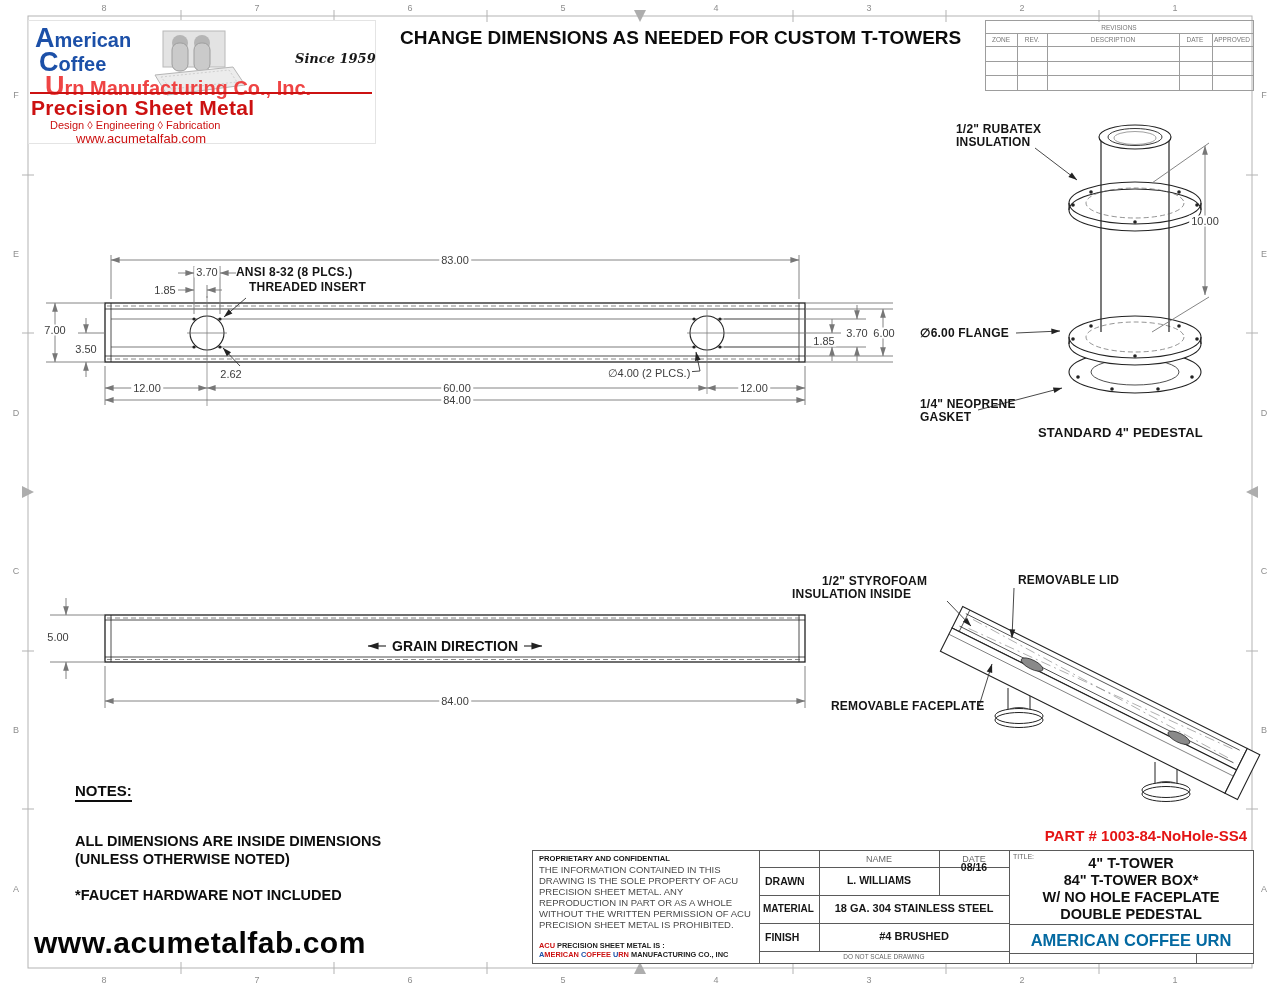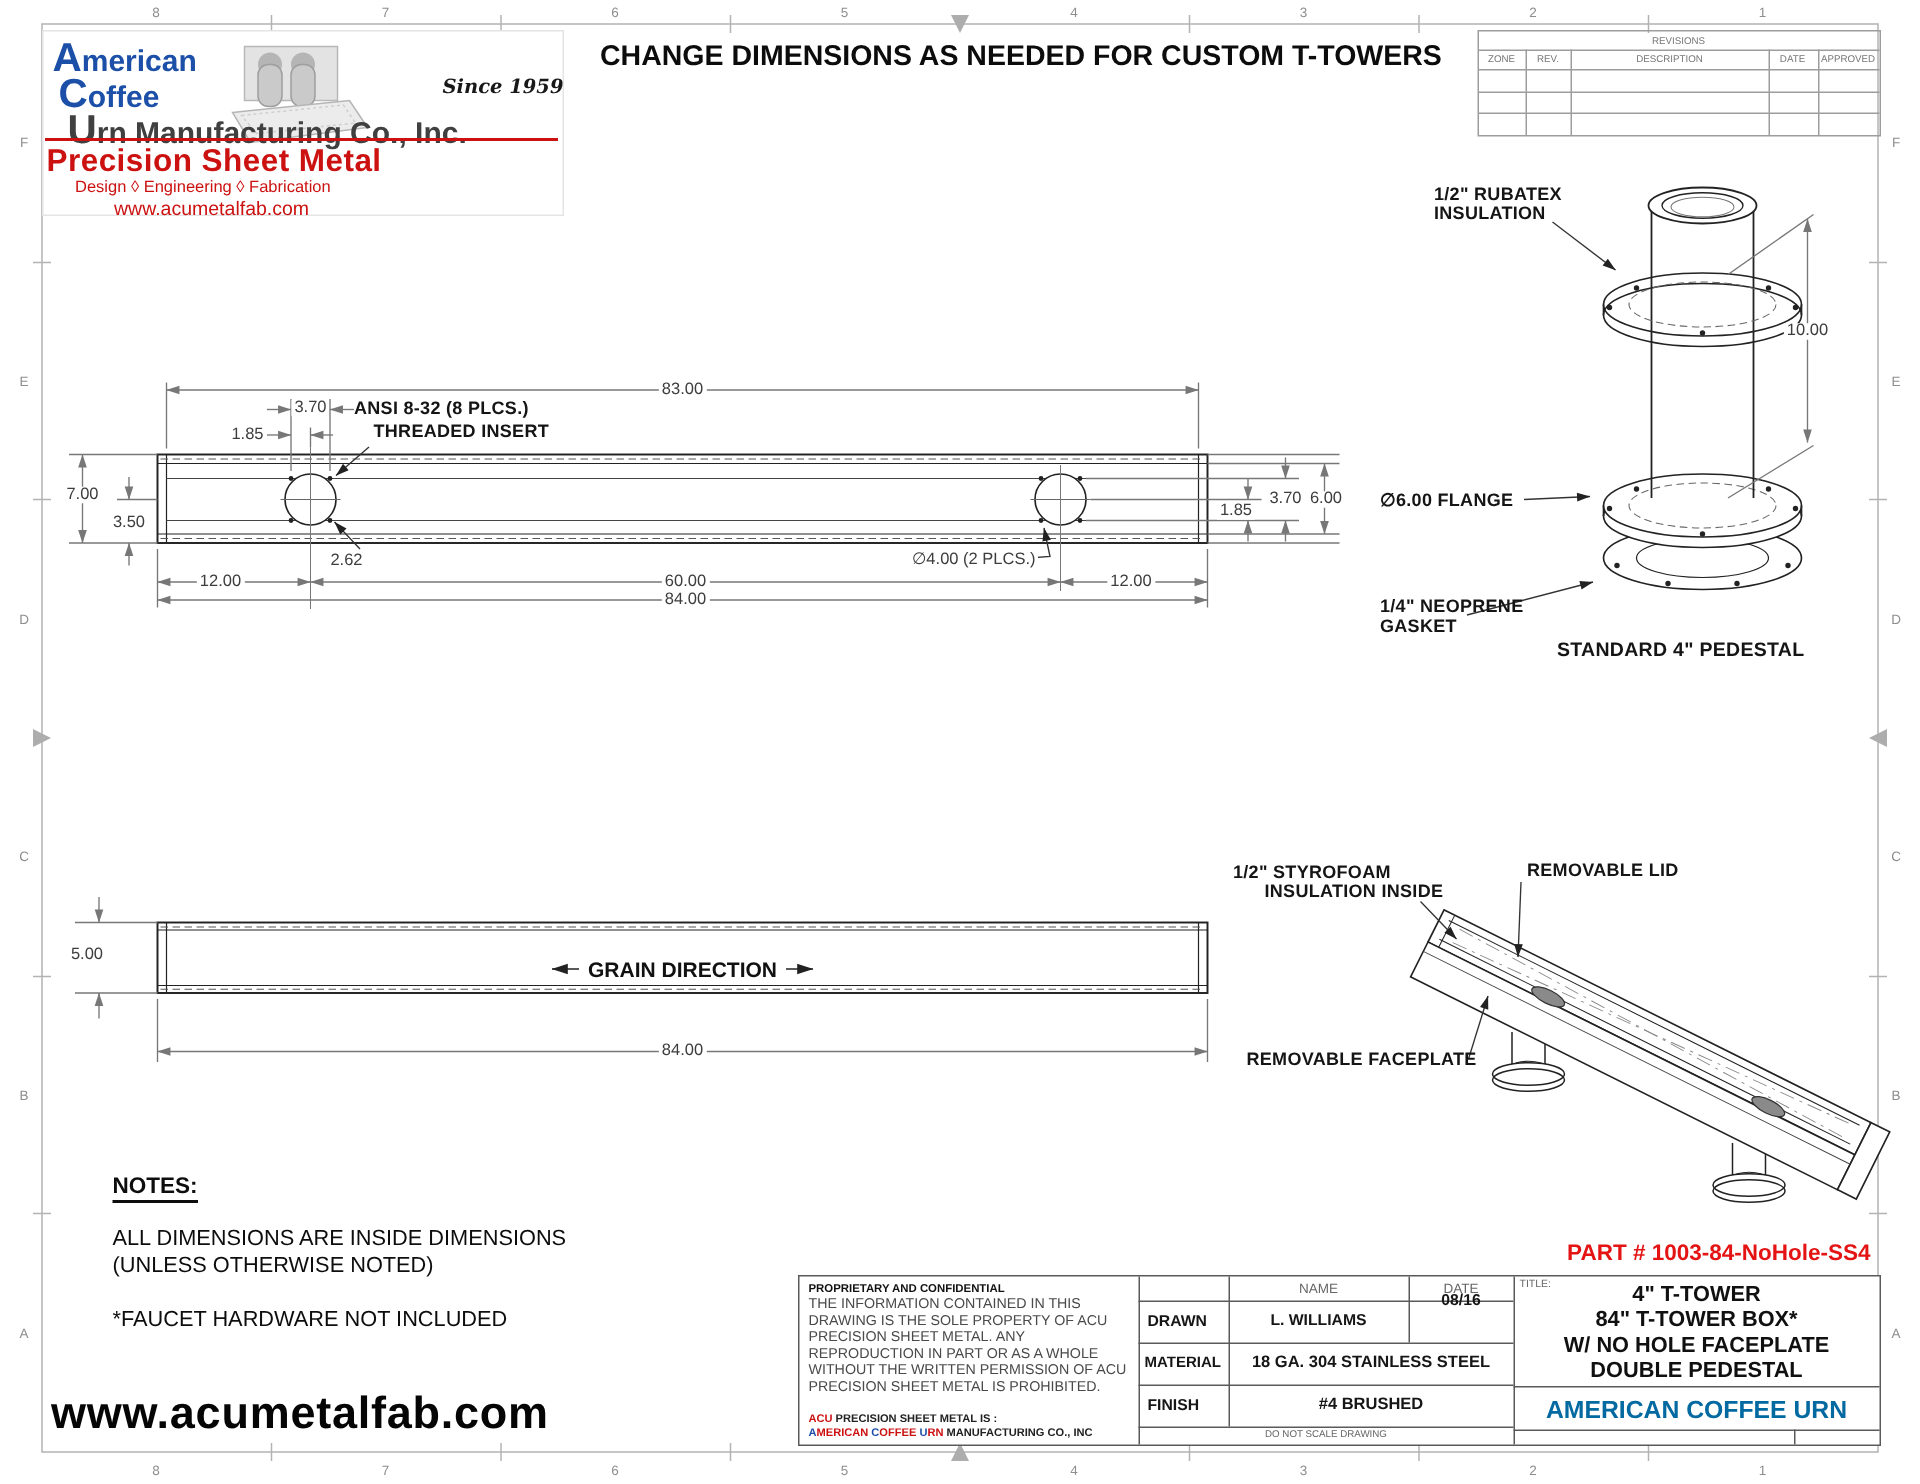"Urn Manufacturing Co., Inc." div.logo-line { color: #404040 -> #ef4444 }
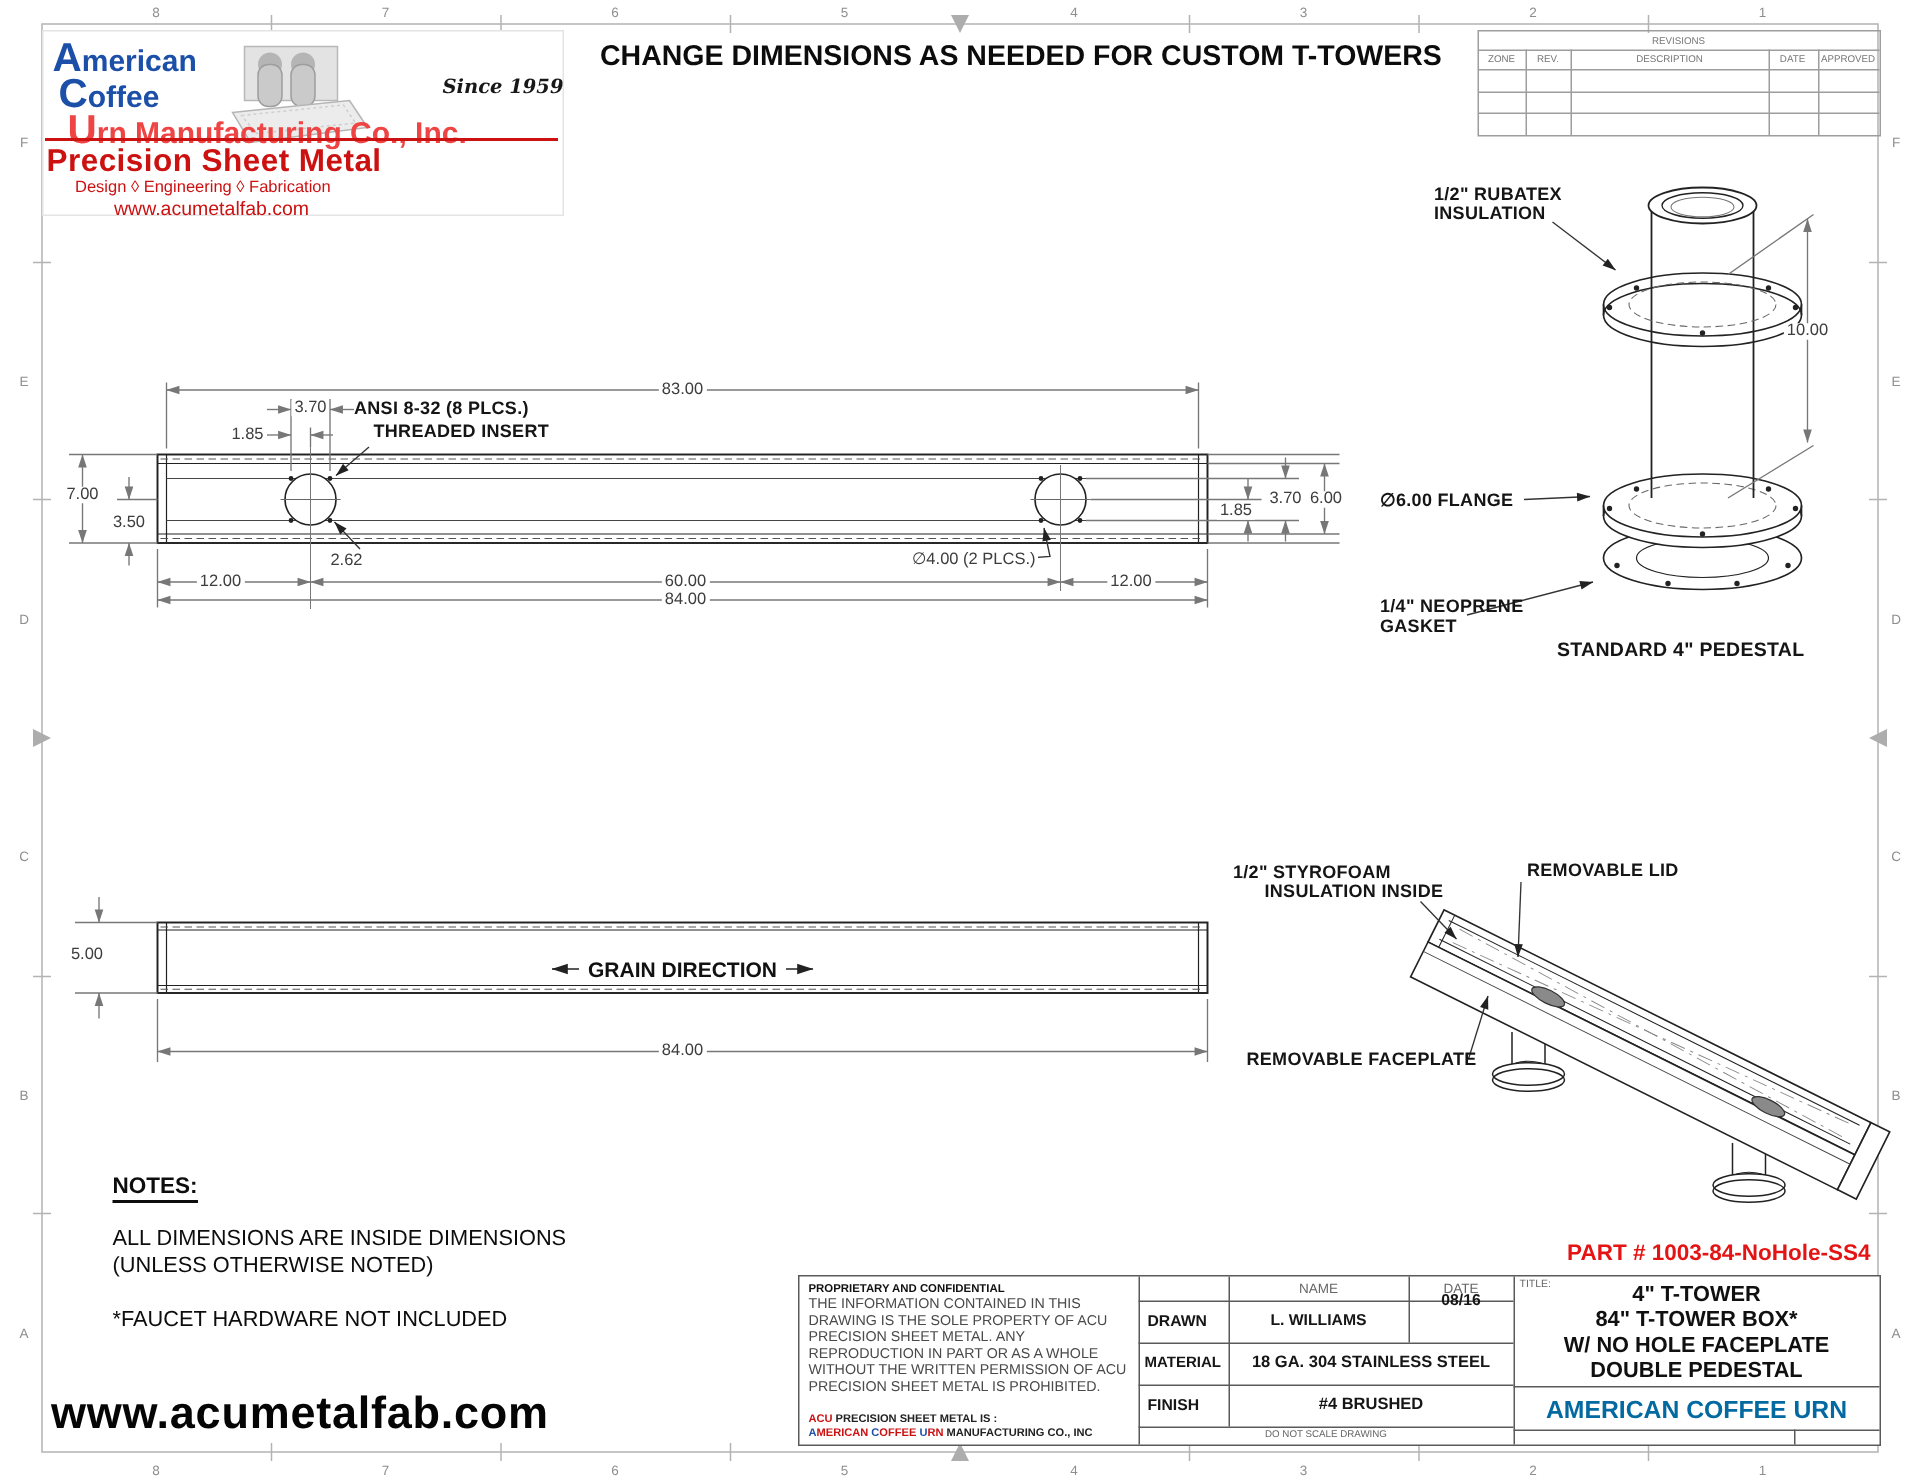"INSULATION INSIDE" span.callout { left: 843px -> 792px }
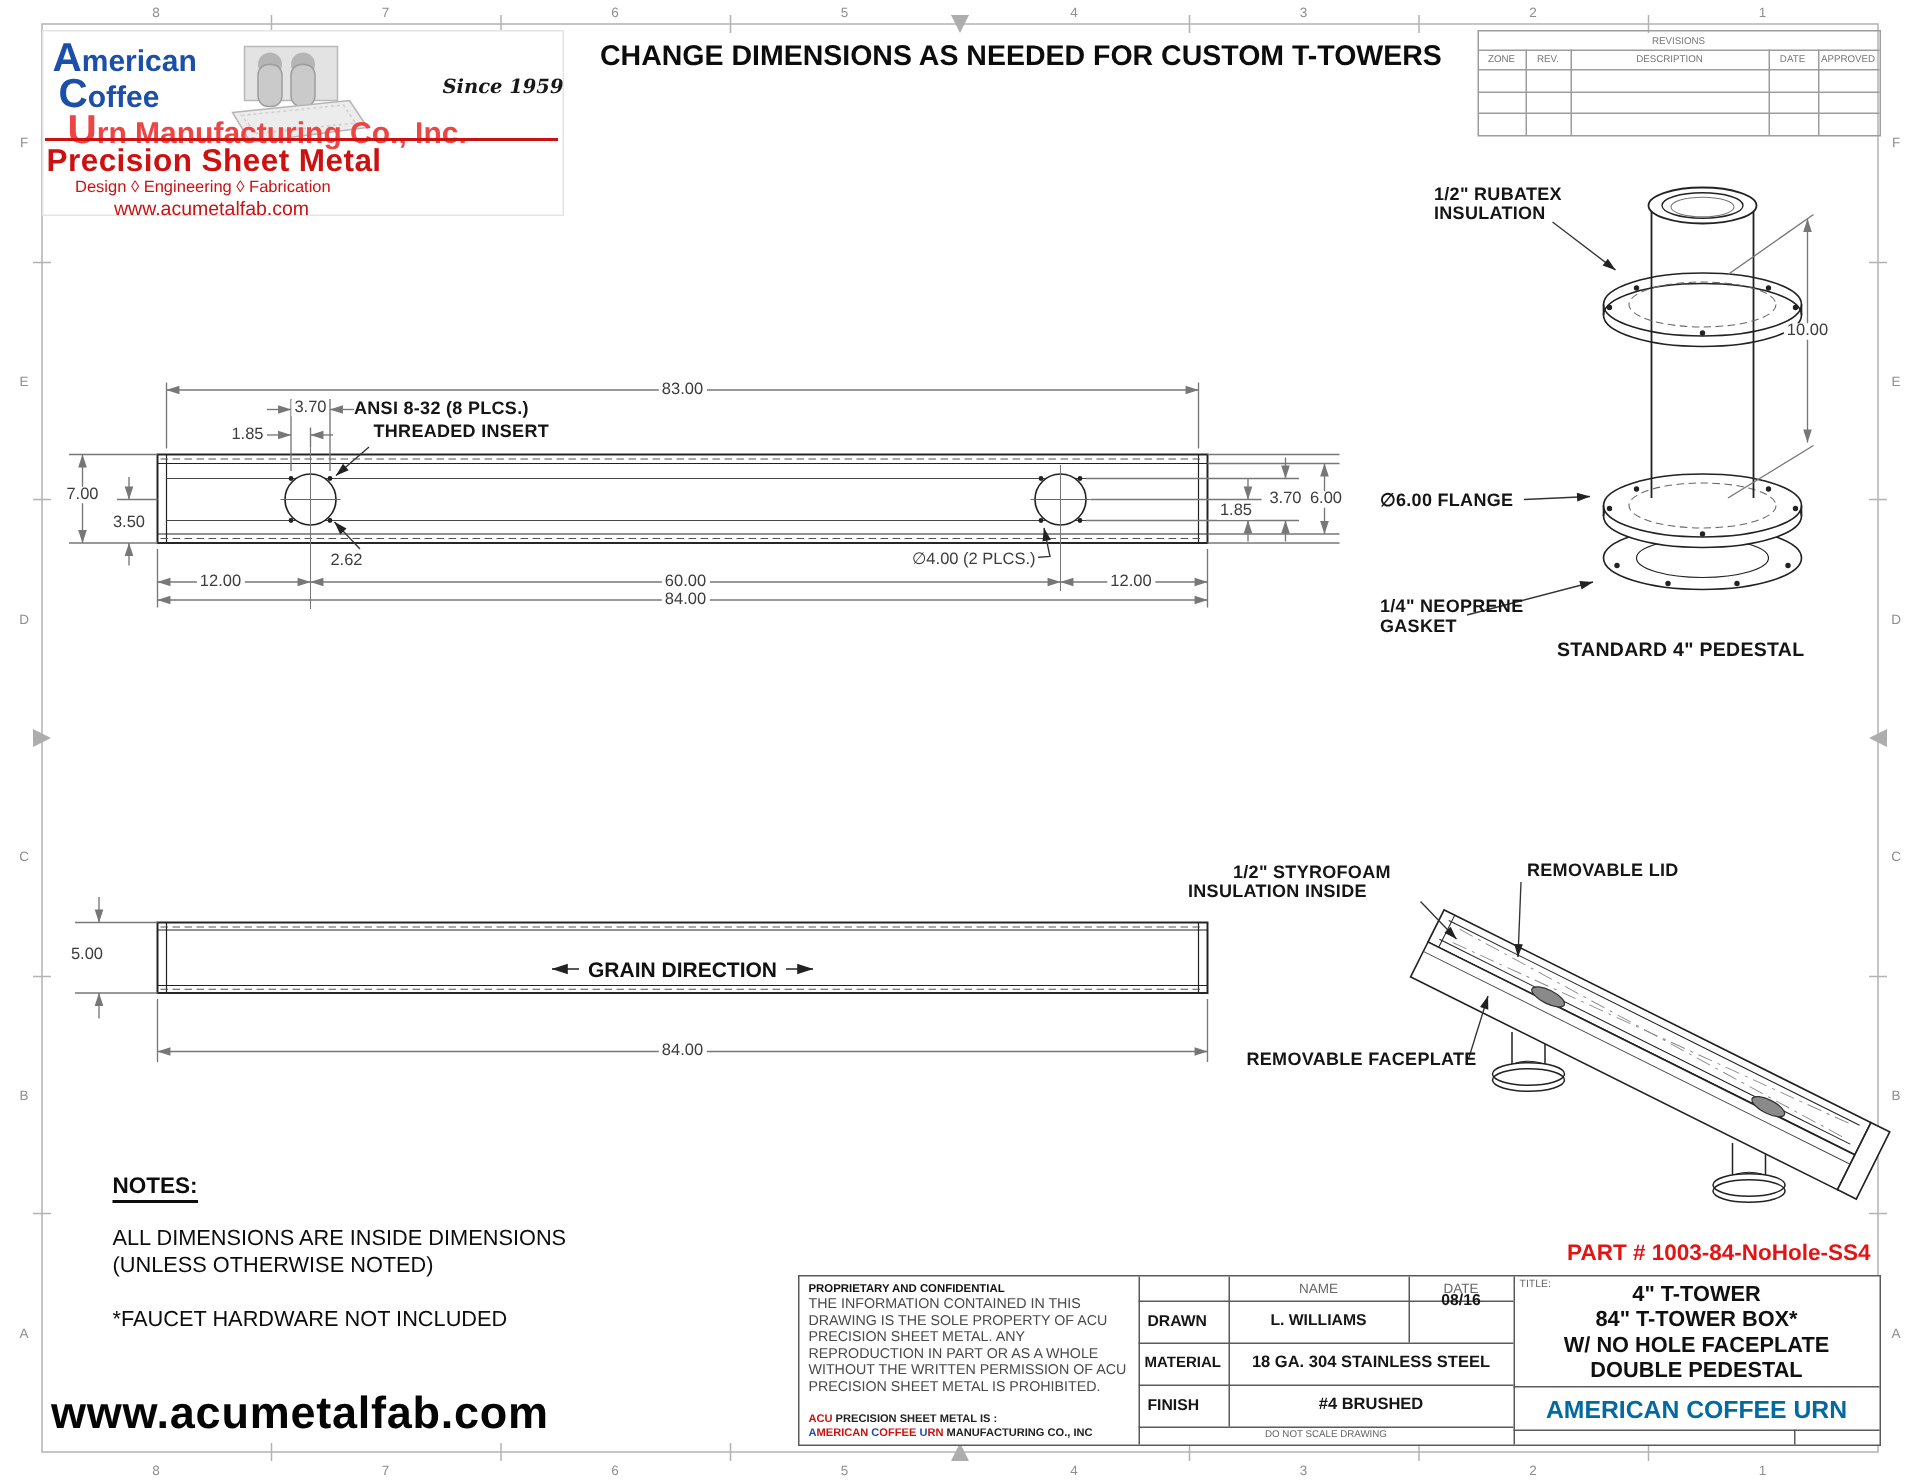"ALL DIMENSIONS ARE INSIDE DIMENSIONS" .note { font-weight: normal -> bold; margin-top: none -> 15px }
